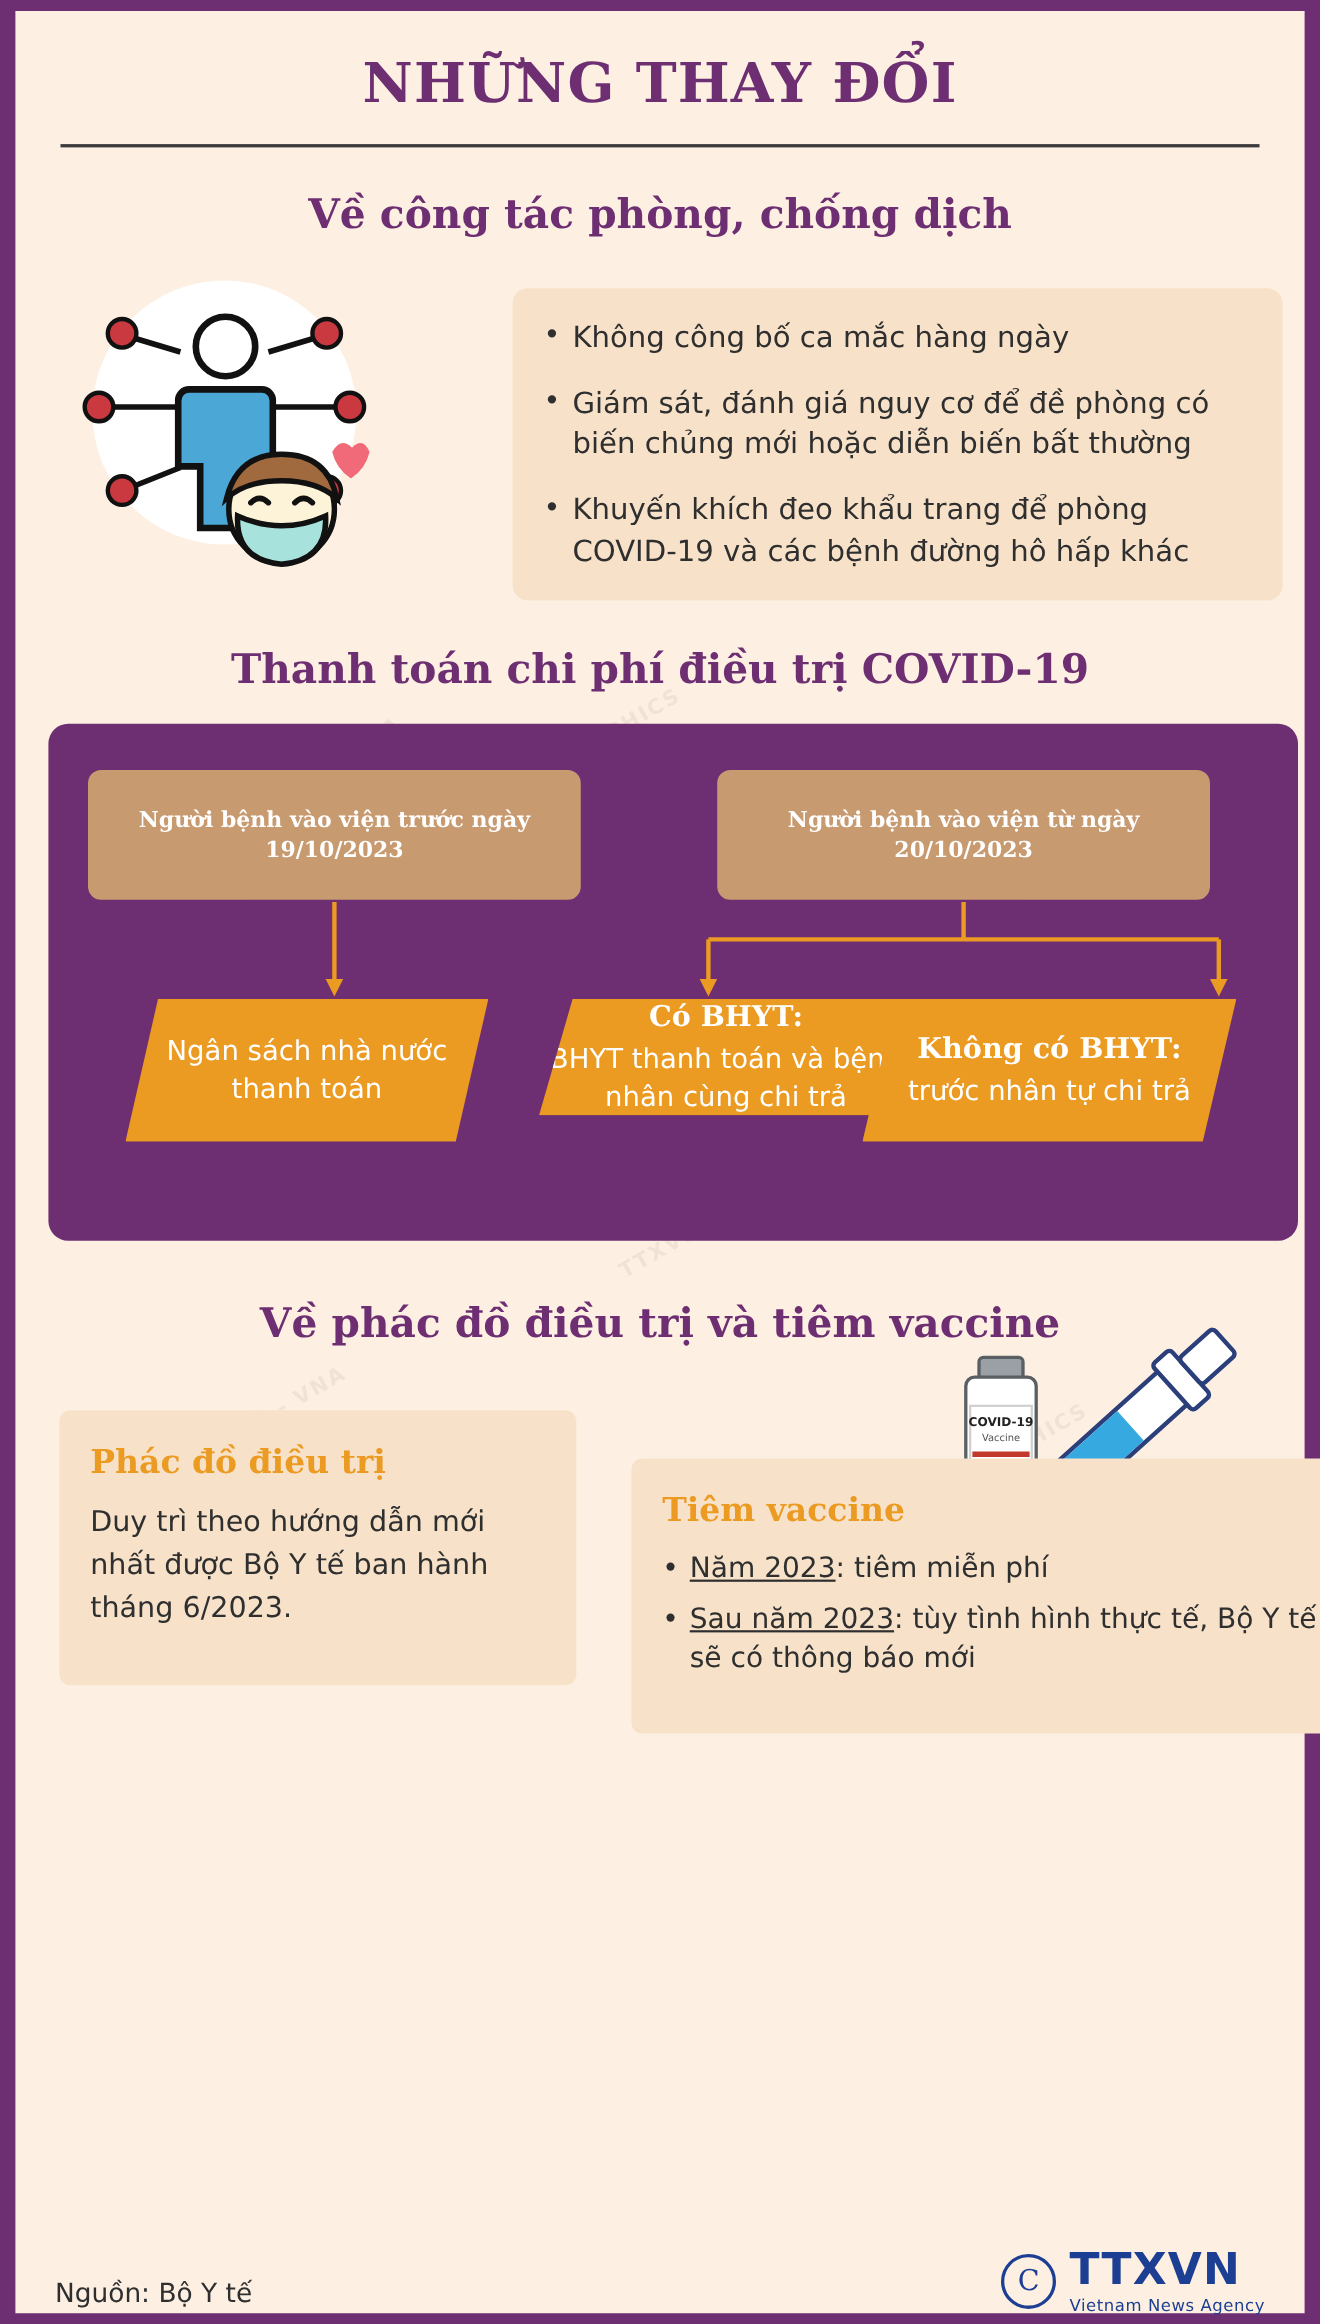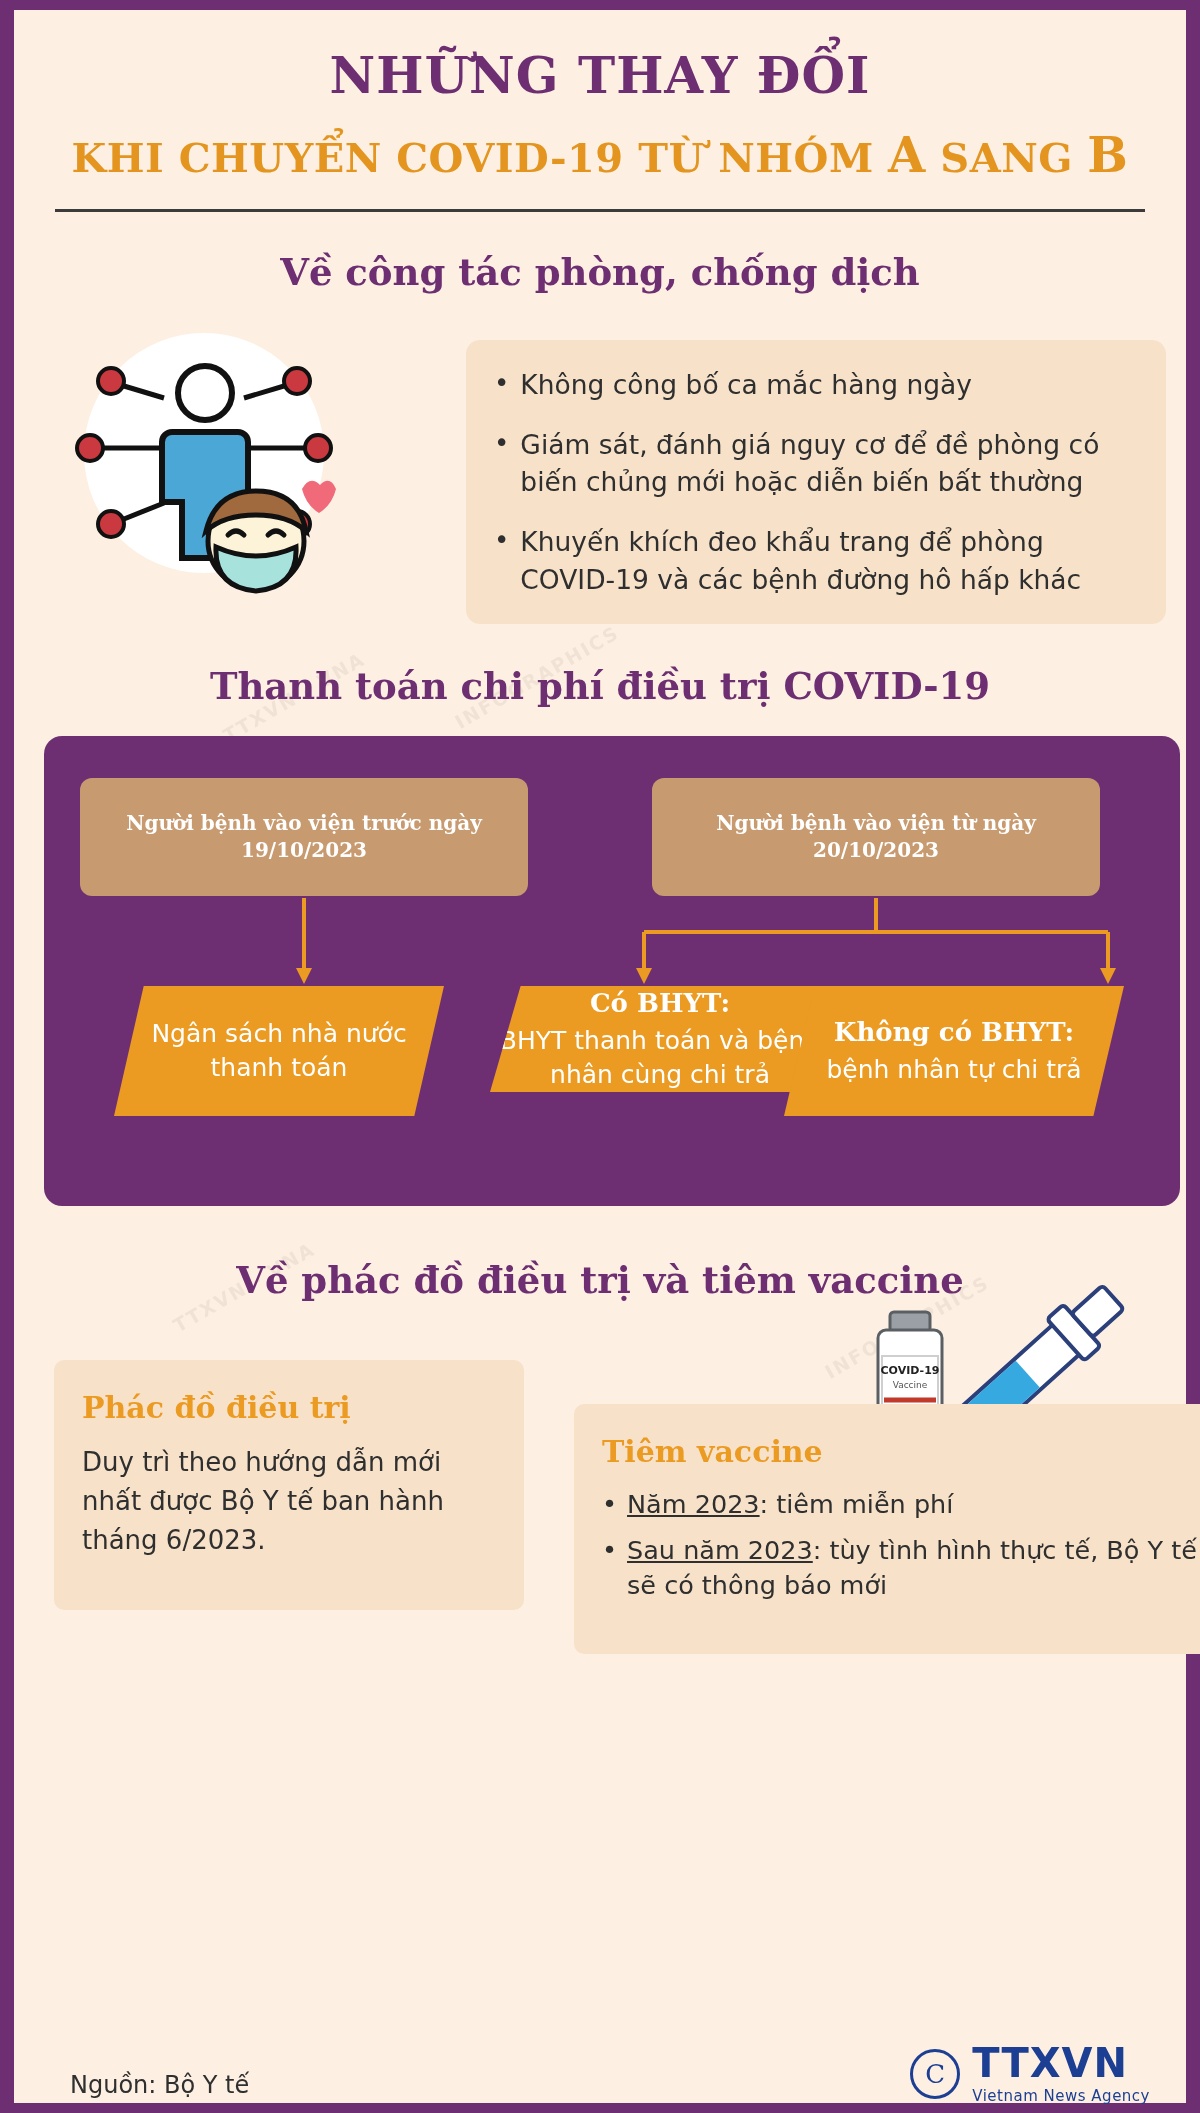"KHI CHUYỂN COVID-19 TỪ NHÓM" div.title-sub { html: <div> <span>KHI CHUYỂN COVID-19 TỪ NHÓM </span><span>A</span><span> SANG </span><span>B</span> </div> -> none }
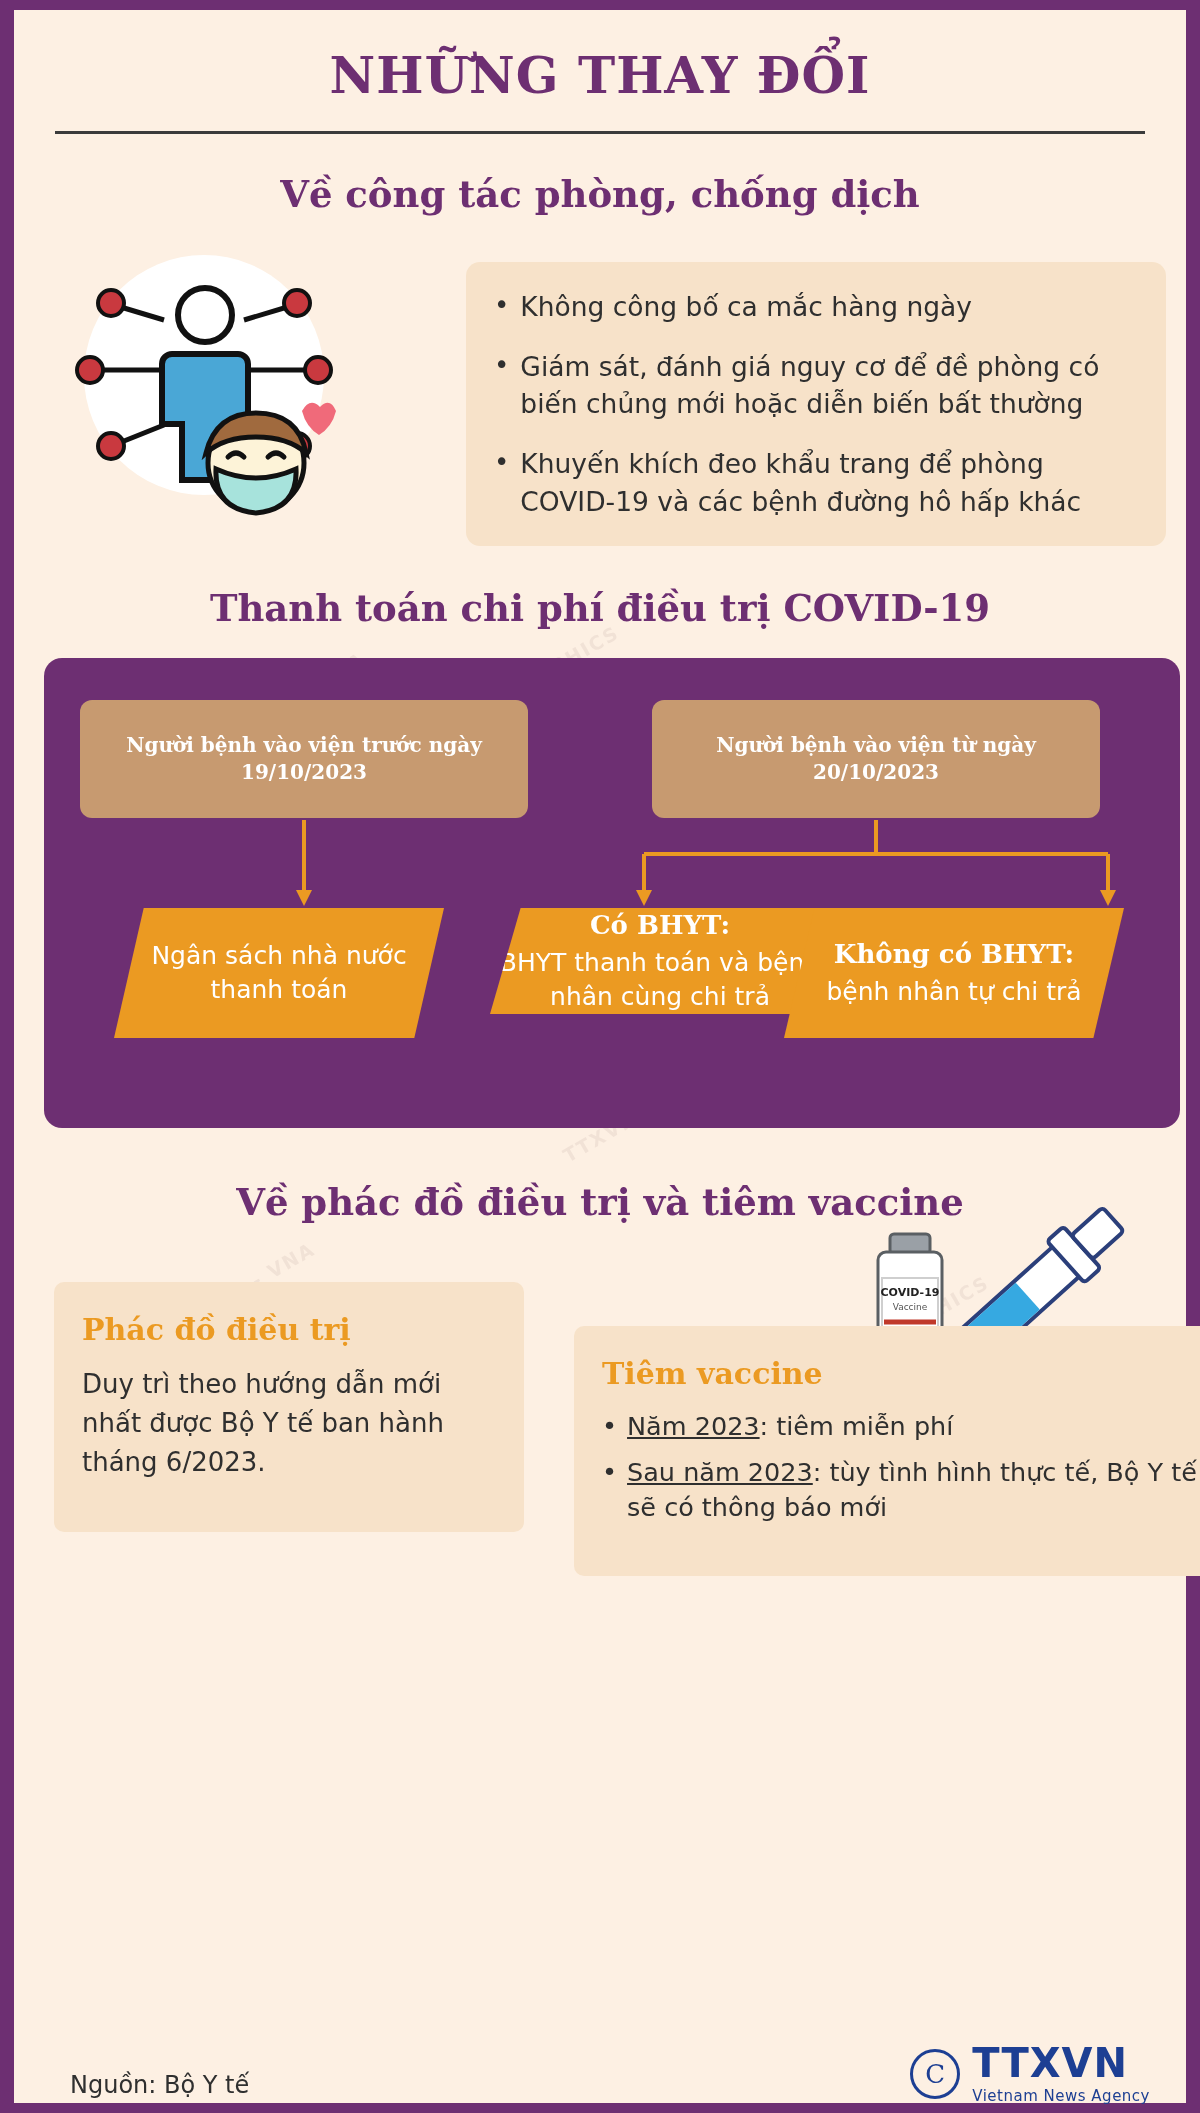"bệnh nhân tự chi trả" span { text: bệnh -> trước }
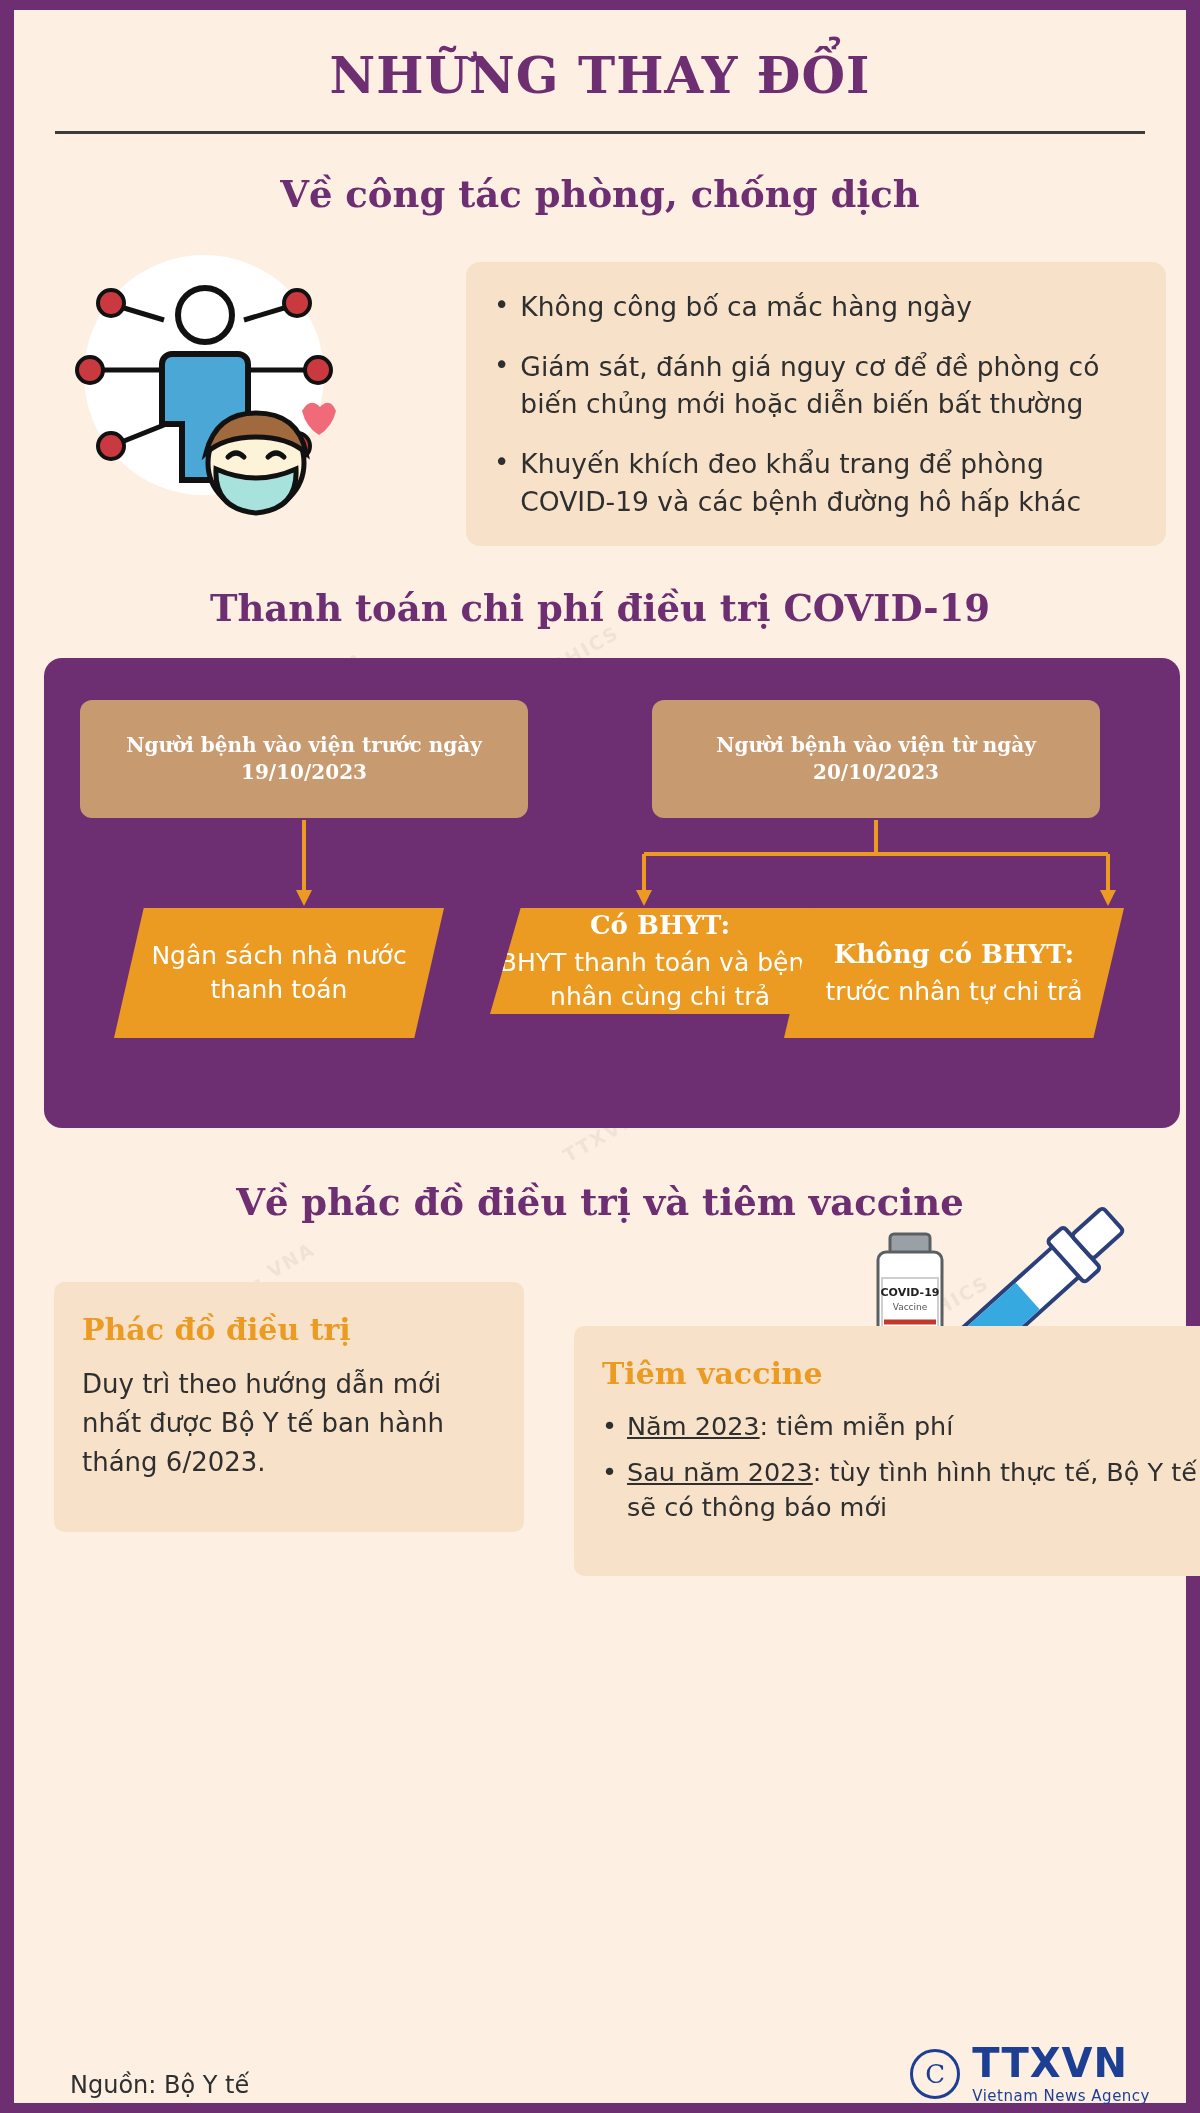"Nguồn: Bộ Y tế" .footer { left: 44px -> 24px }
